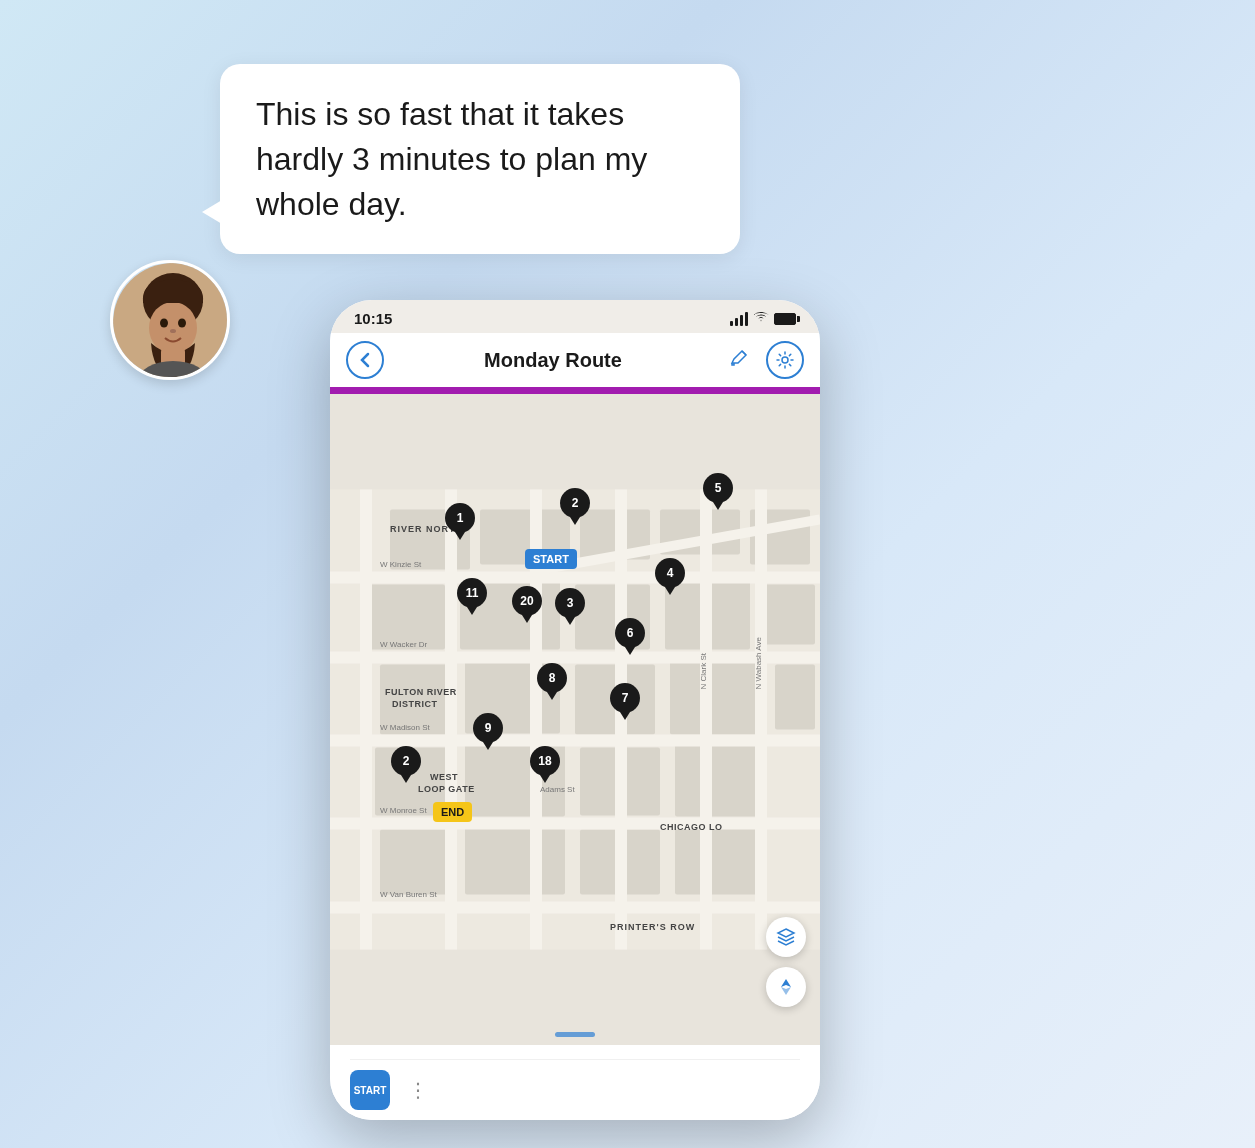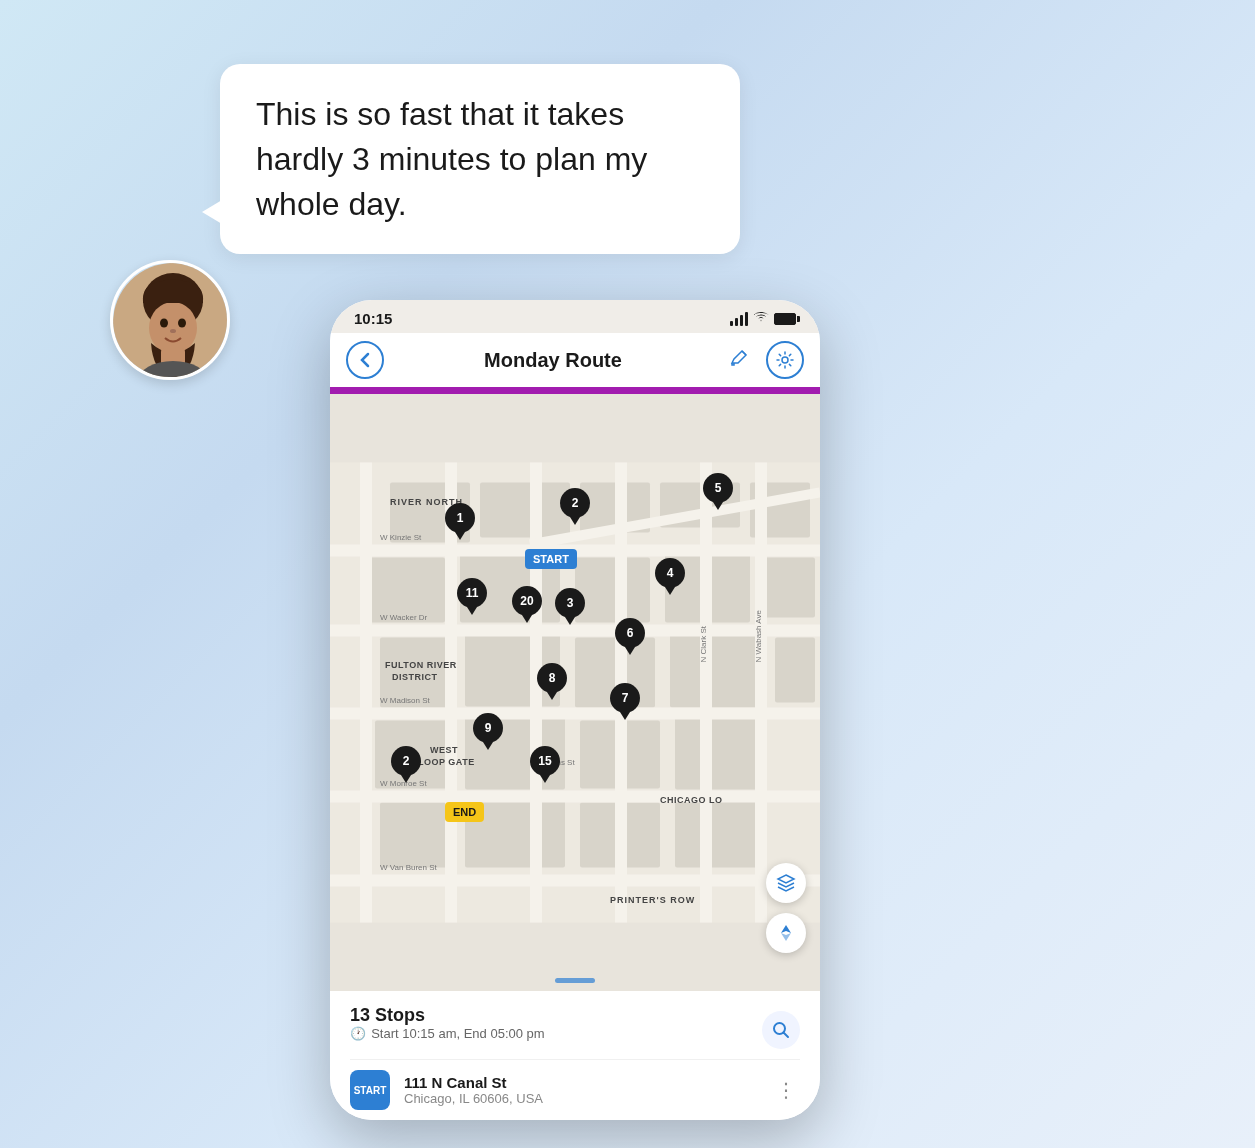"15" span { text: 15 -> 18 }
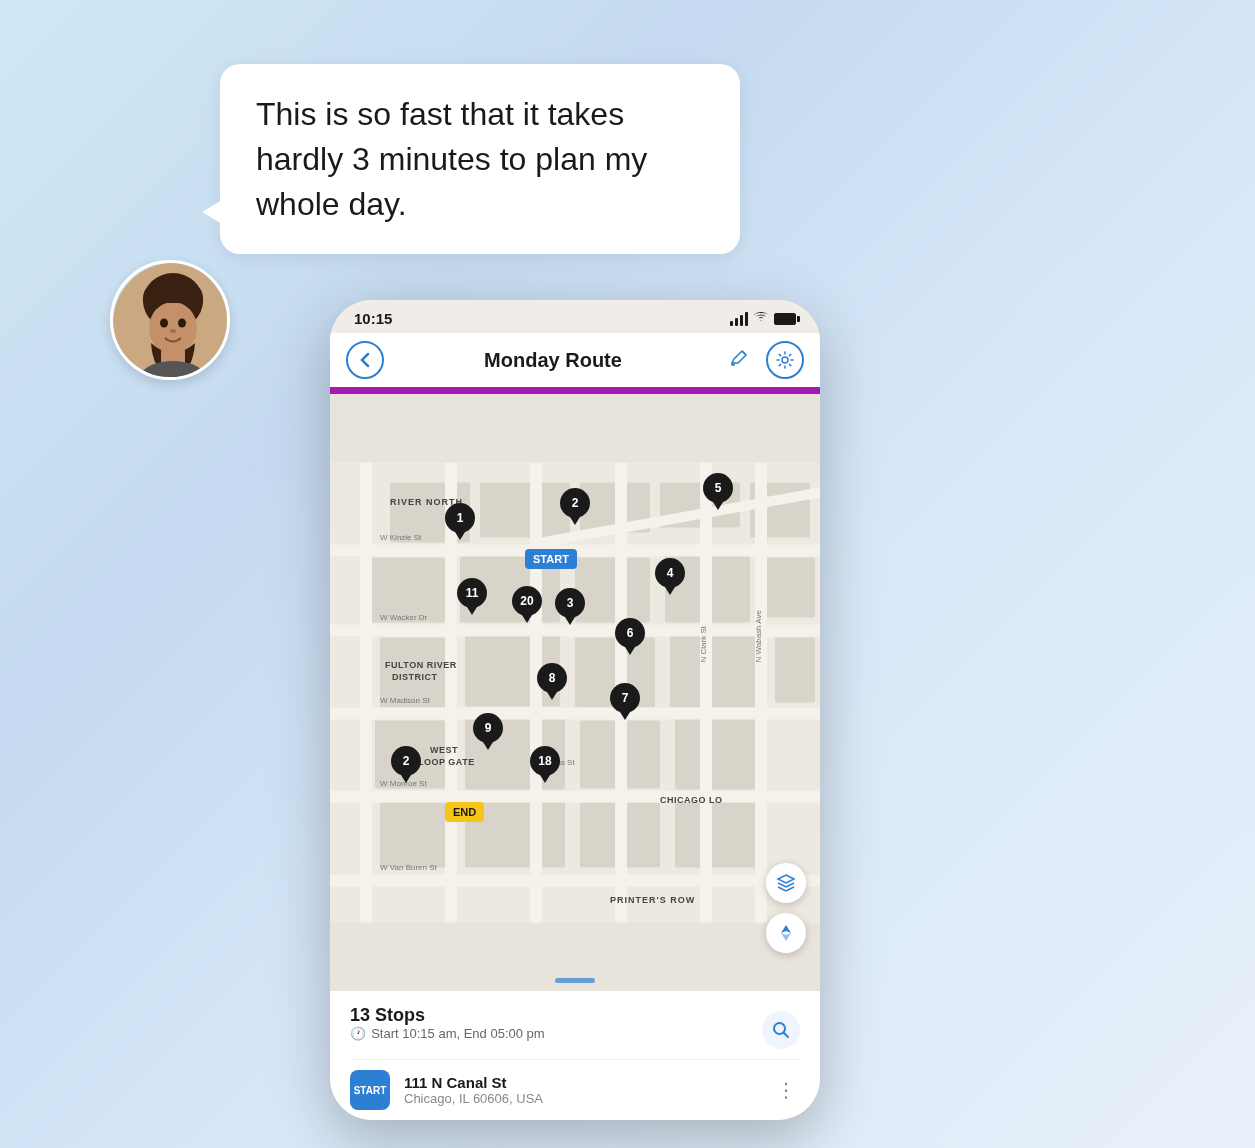"END" .end-label { margin-left: 12px -> none }
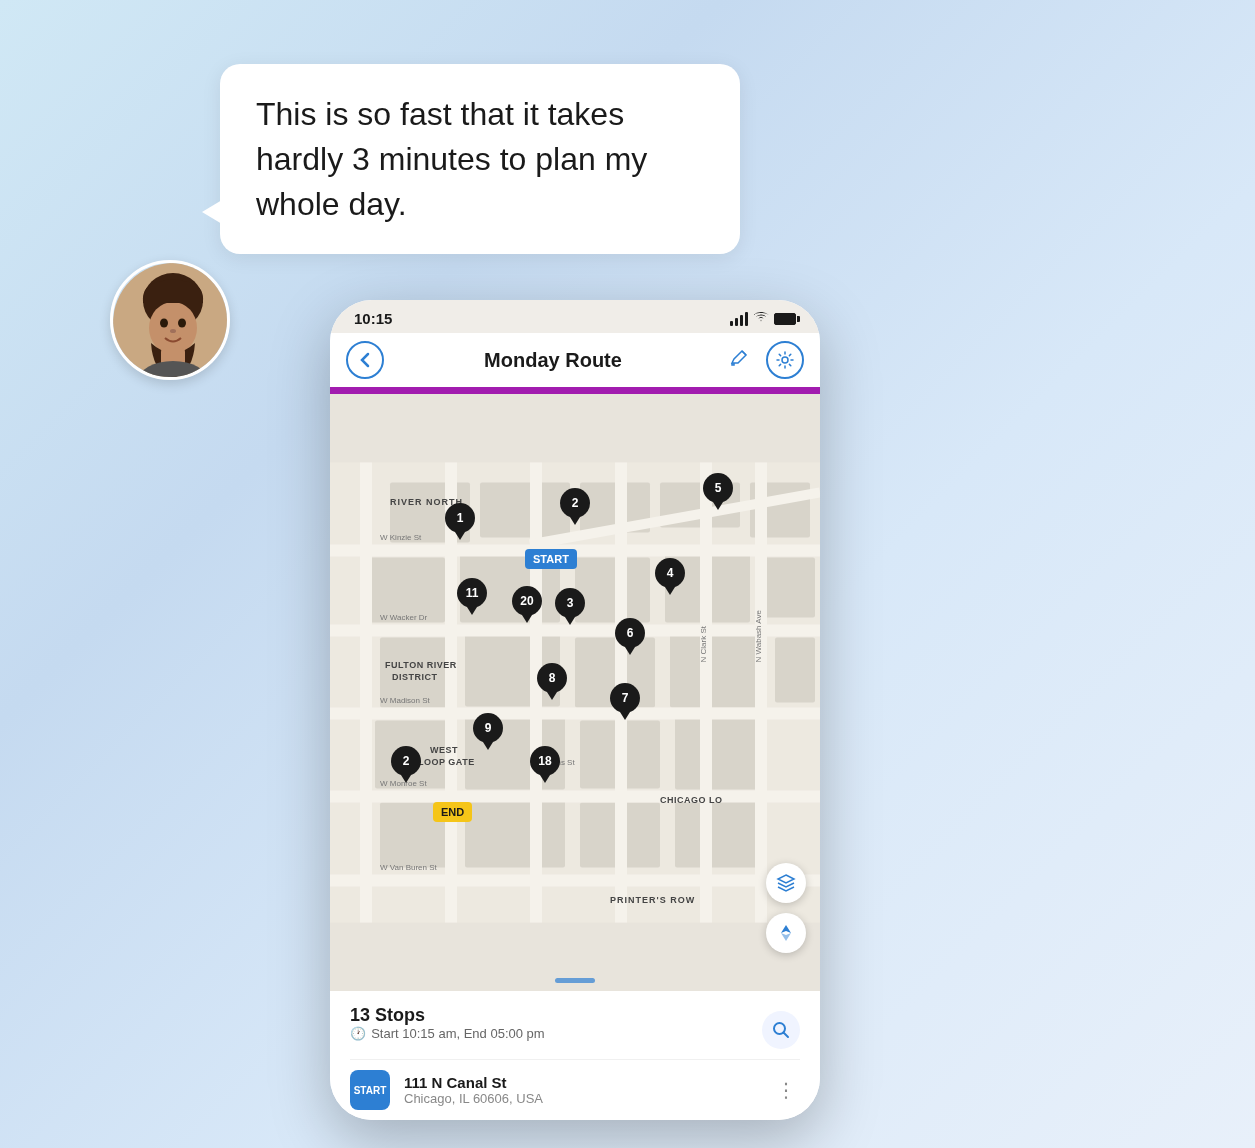"13 Stops" div.stops-header { html: <div> <div> <div>13 Stops</div> <div> <span>🕐</span> <span>Start 10:15 am, End 05:00 pm</span> </div> </div> <div> <svg> <circle></circle> <line></line> </svg> </div> </div> -> none }
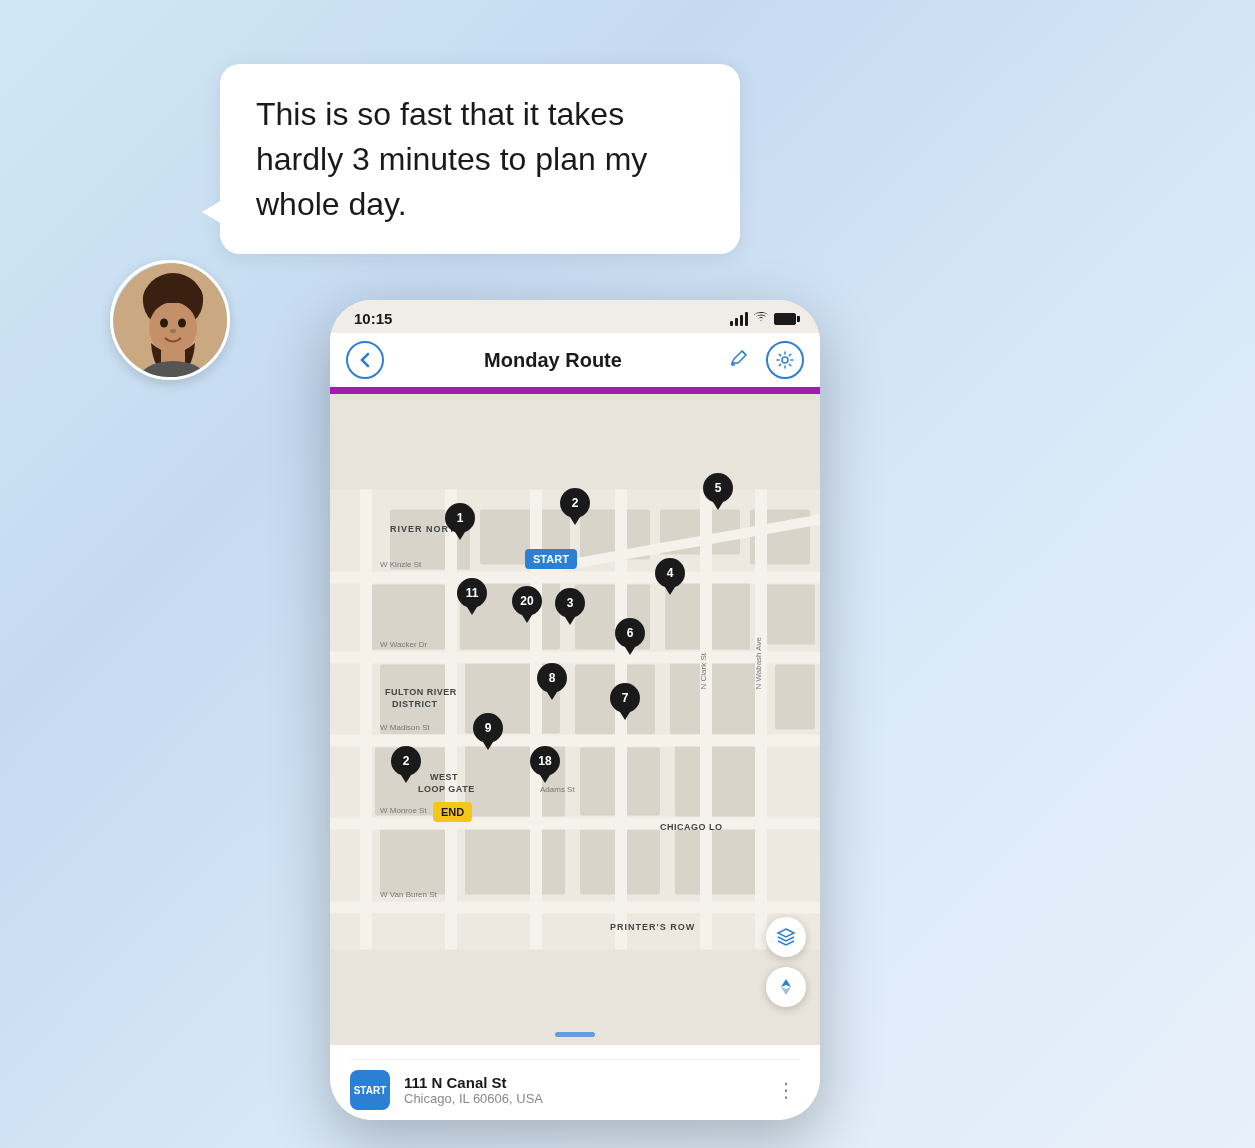"111 N Canal St" div.stop-info { html: <div> <div>111 N Canal St</div> <div>Chicago, IL 60606, USA</div> </div> -> none }
